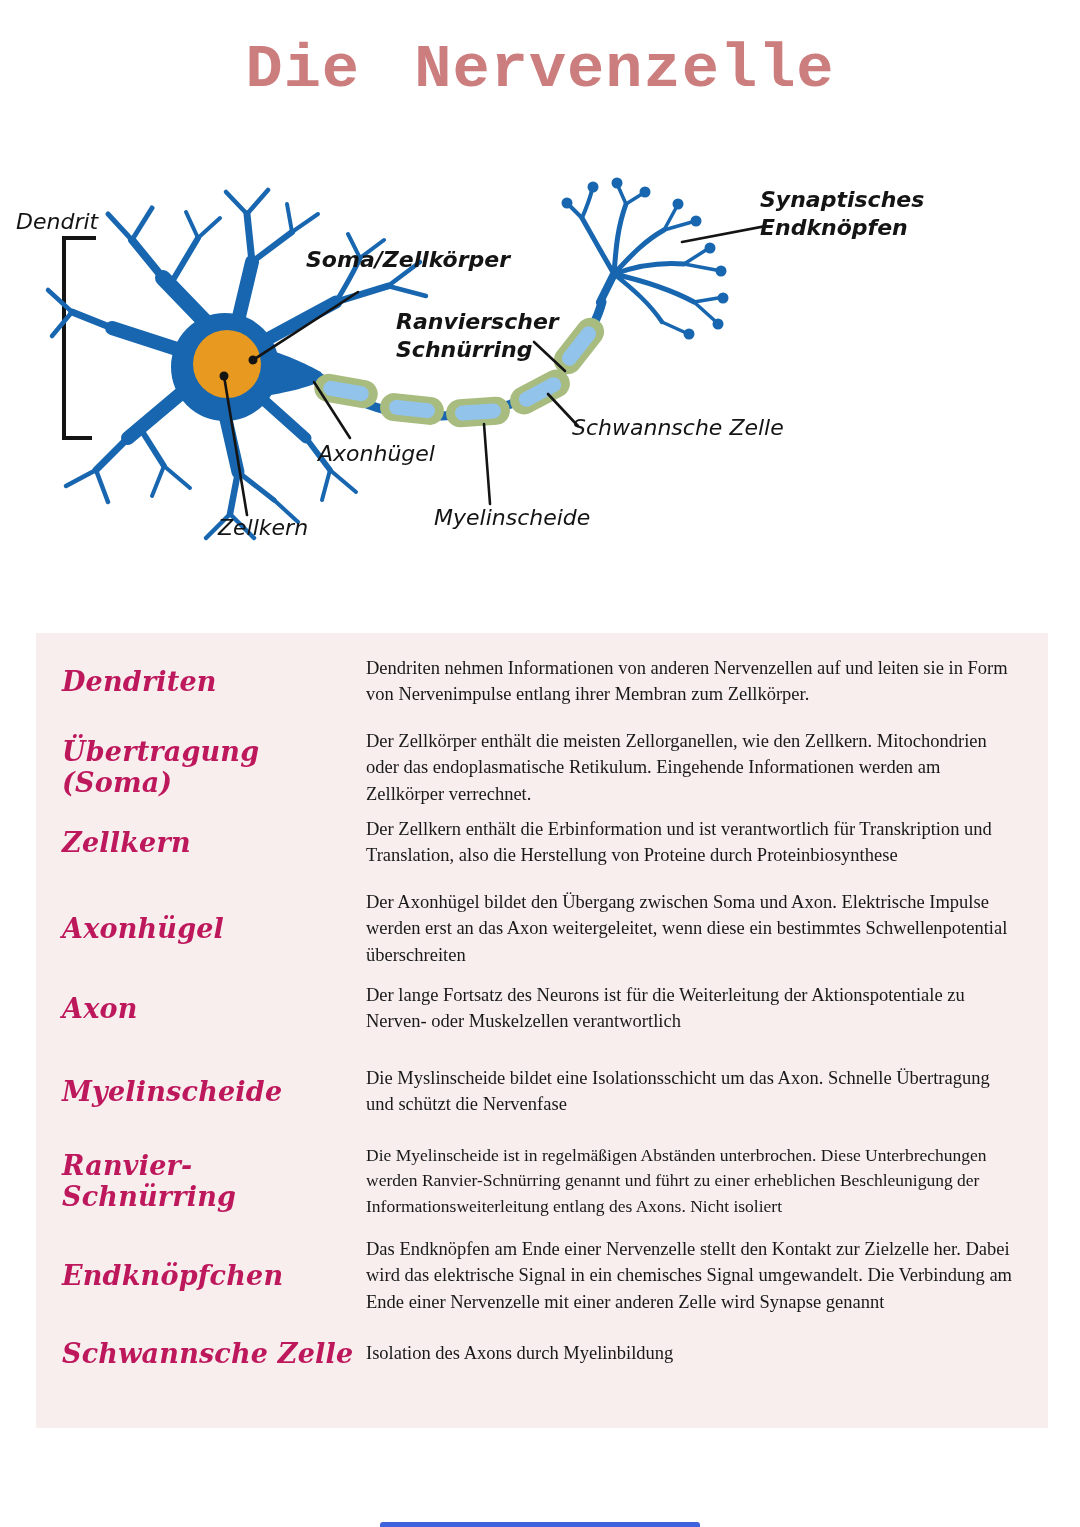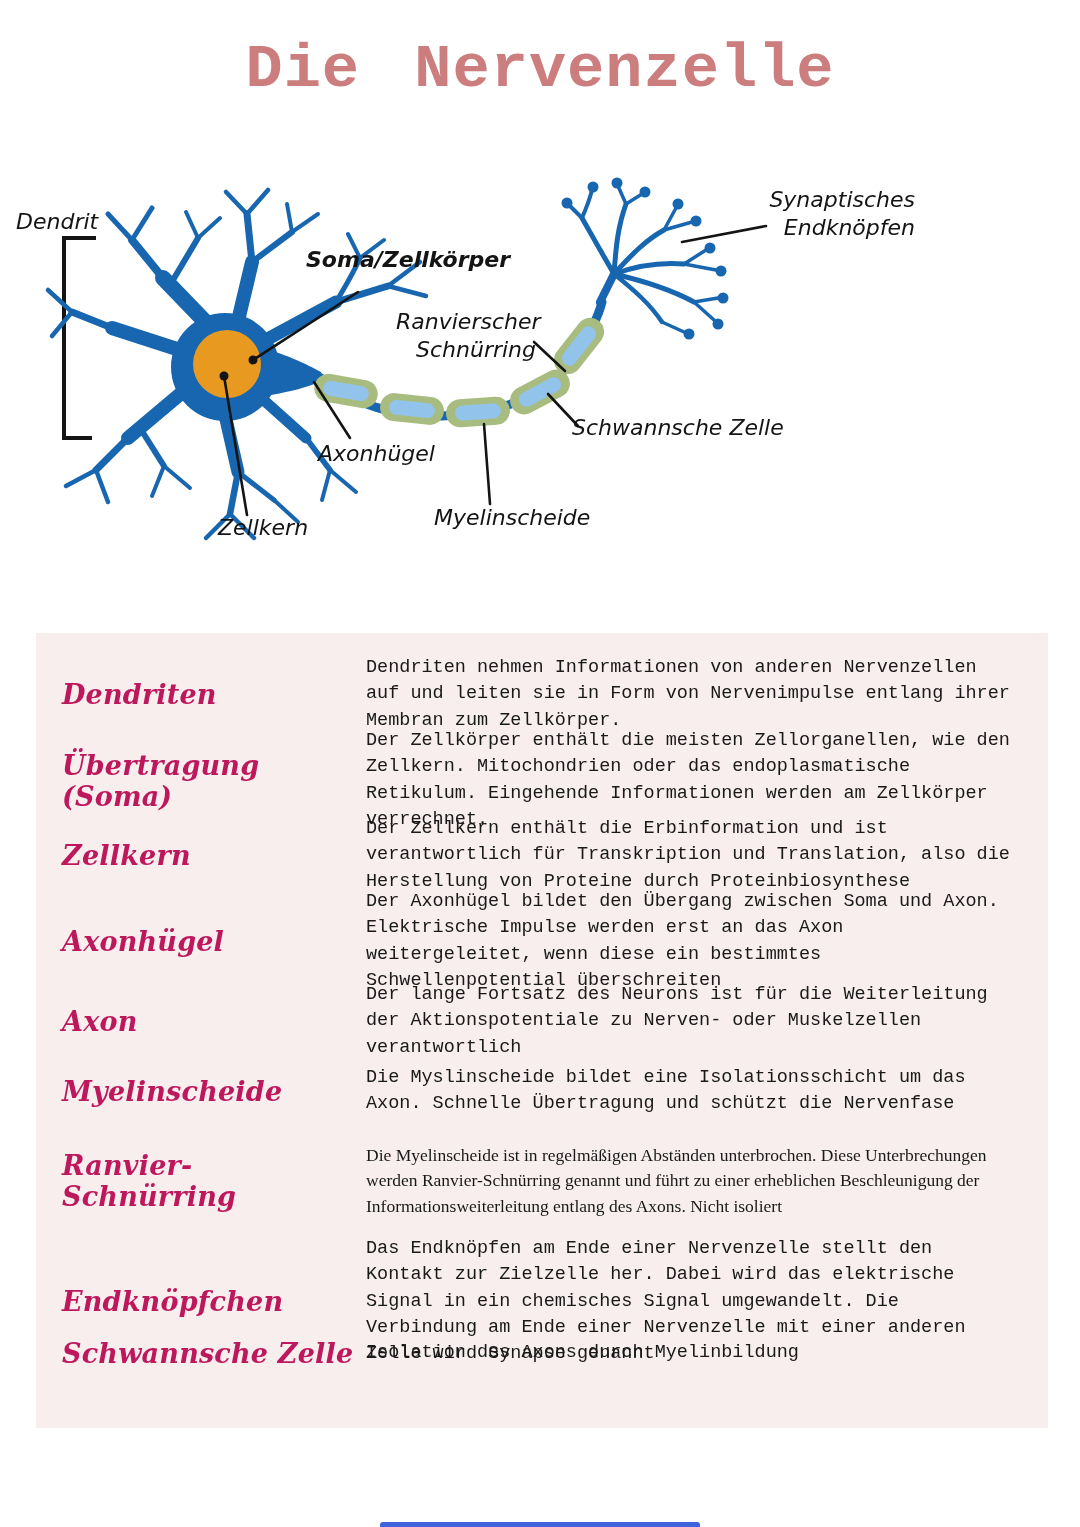"Synaptisches" .hand.center { font-weight: none -> bold; text-align: right -> left }
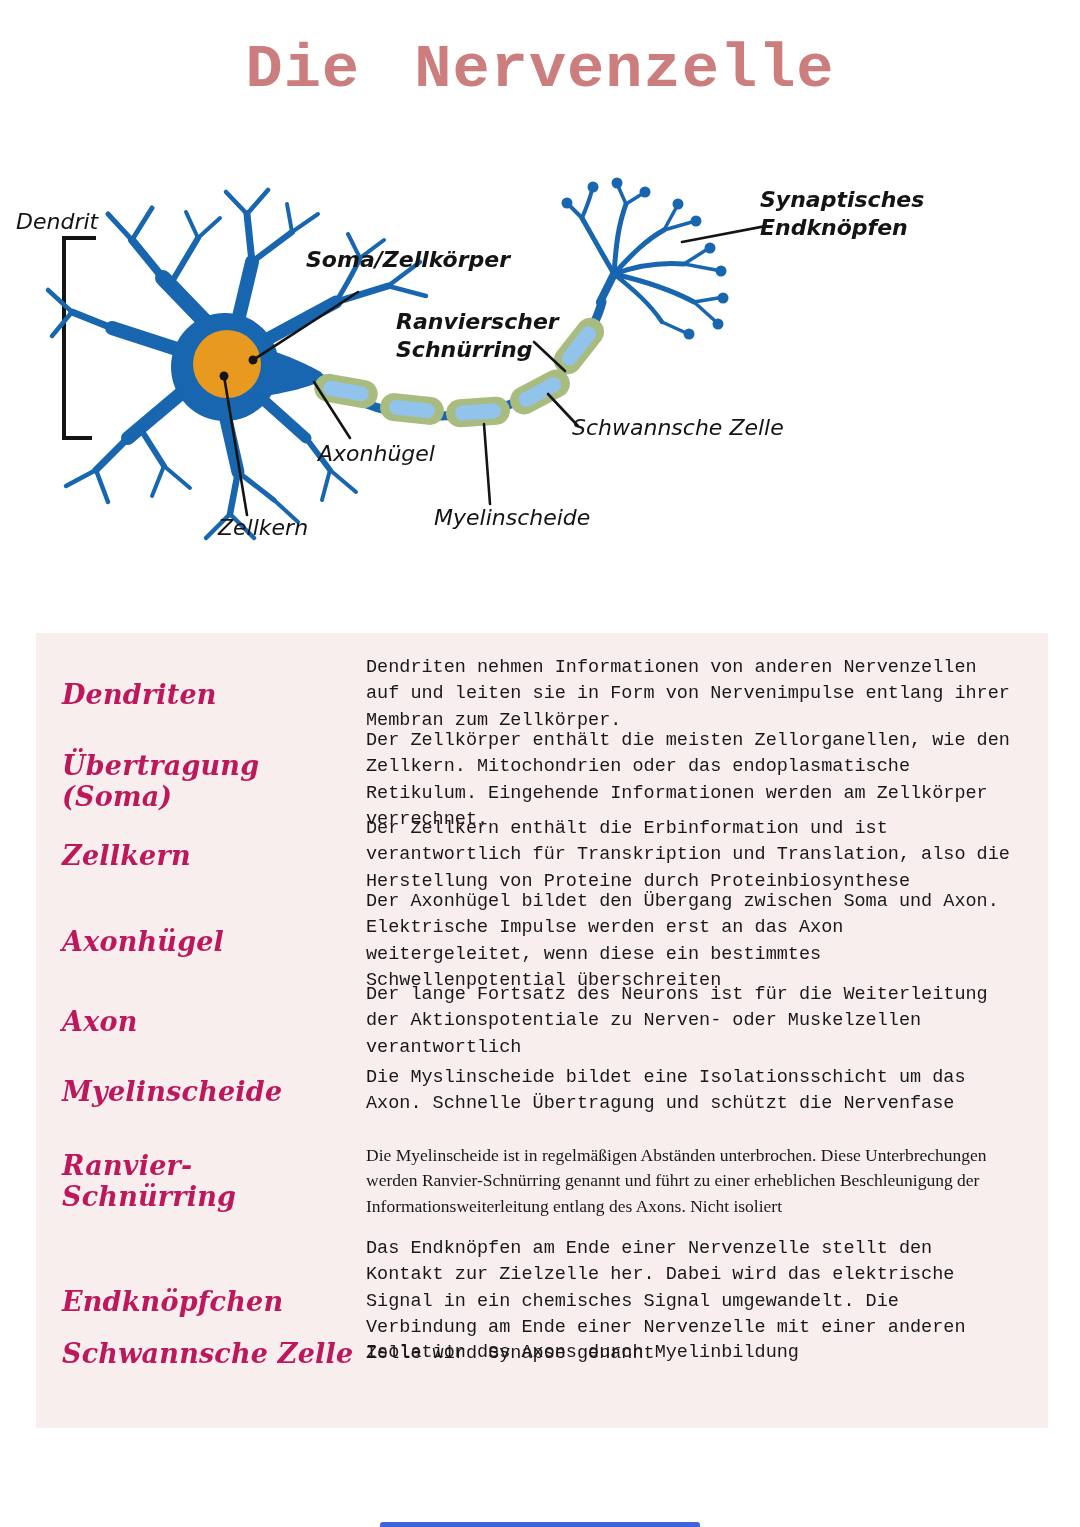"Dendriten nehmen Informationen von" .g-def { font-family: Liberation Mono, monospace -> Liberation Serif, serif }
